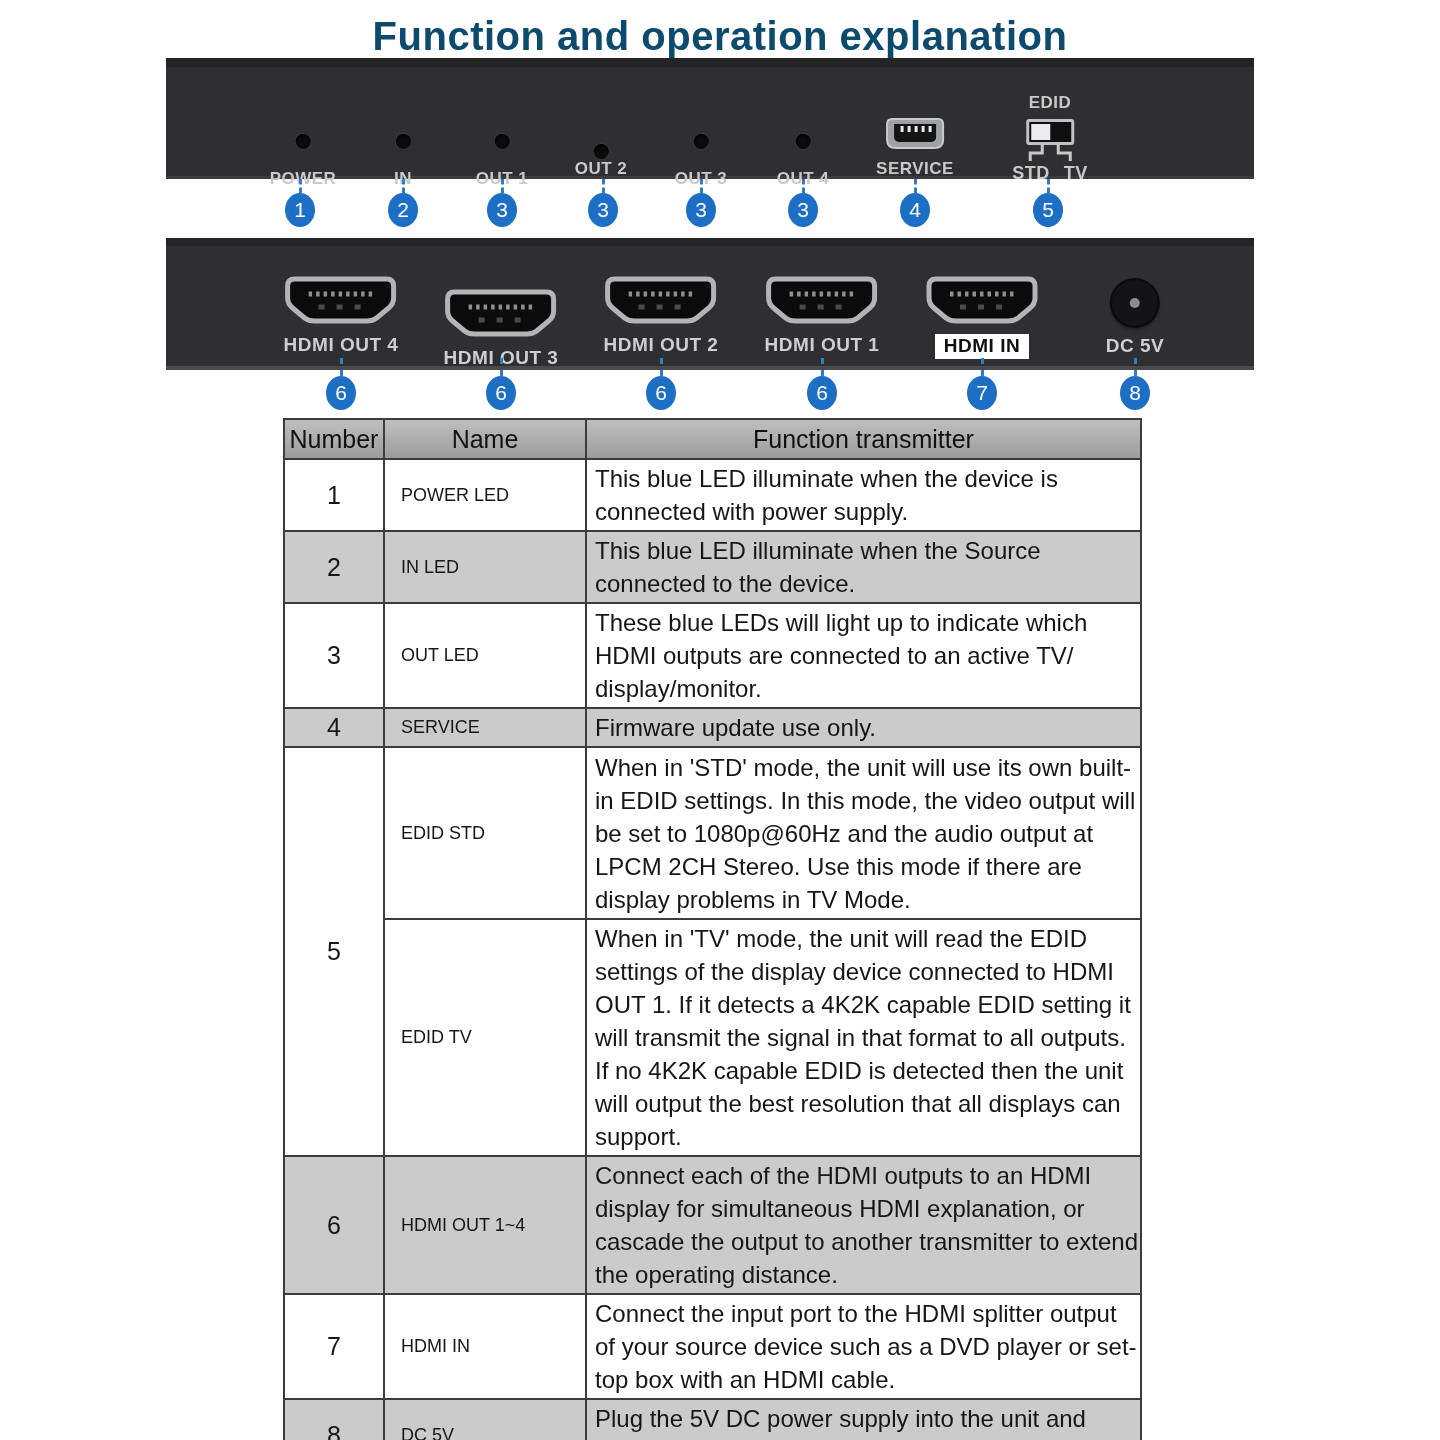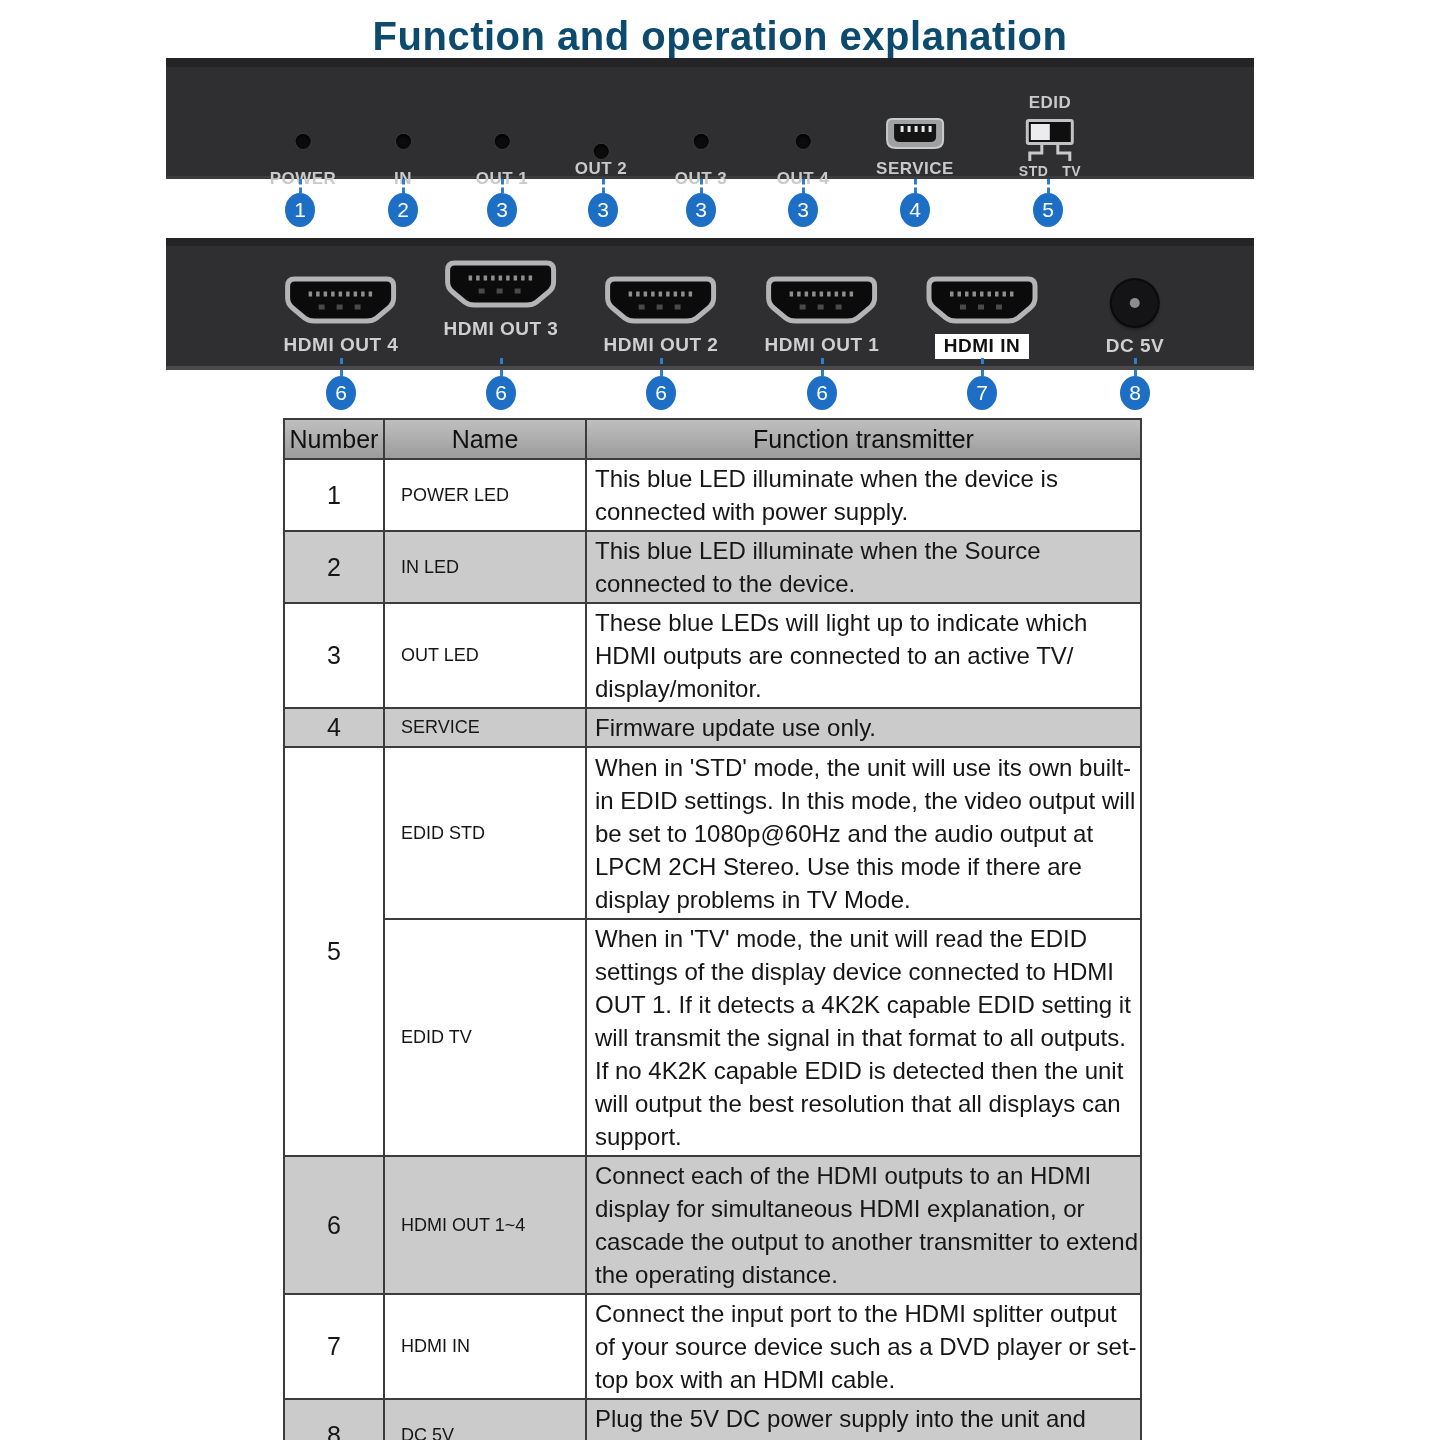"STD" .edid-positions .panel-label { font-size: 14px -> 18px }
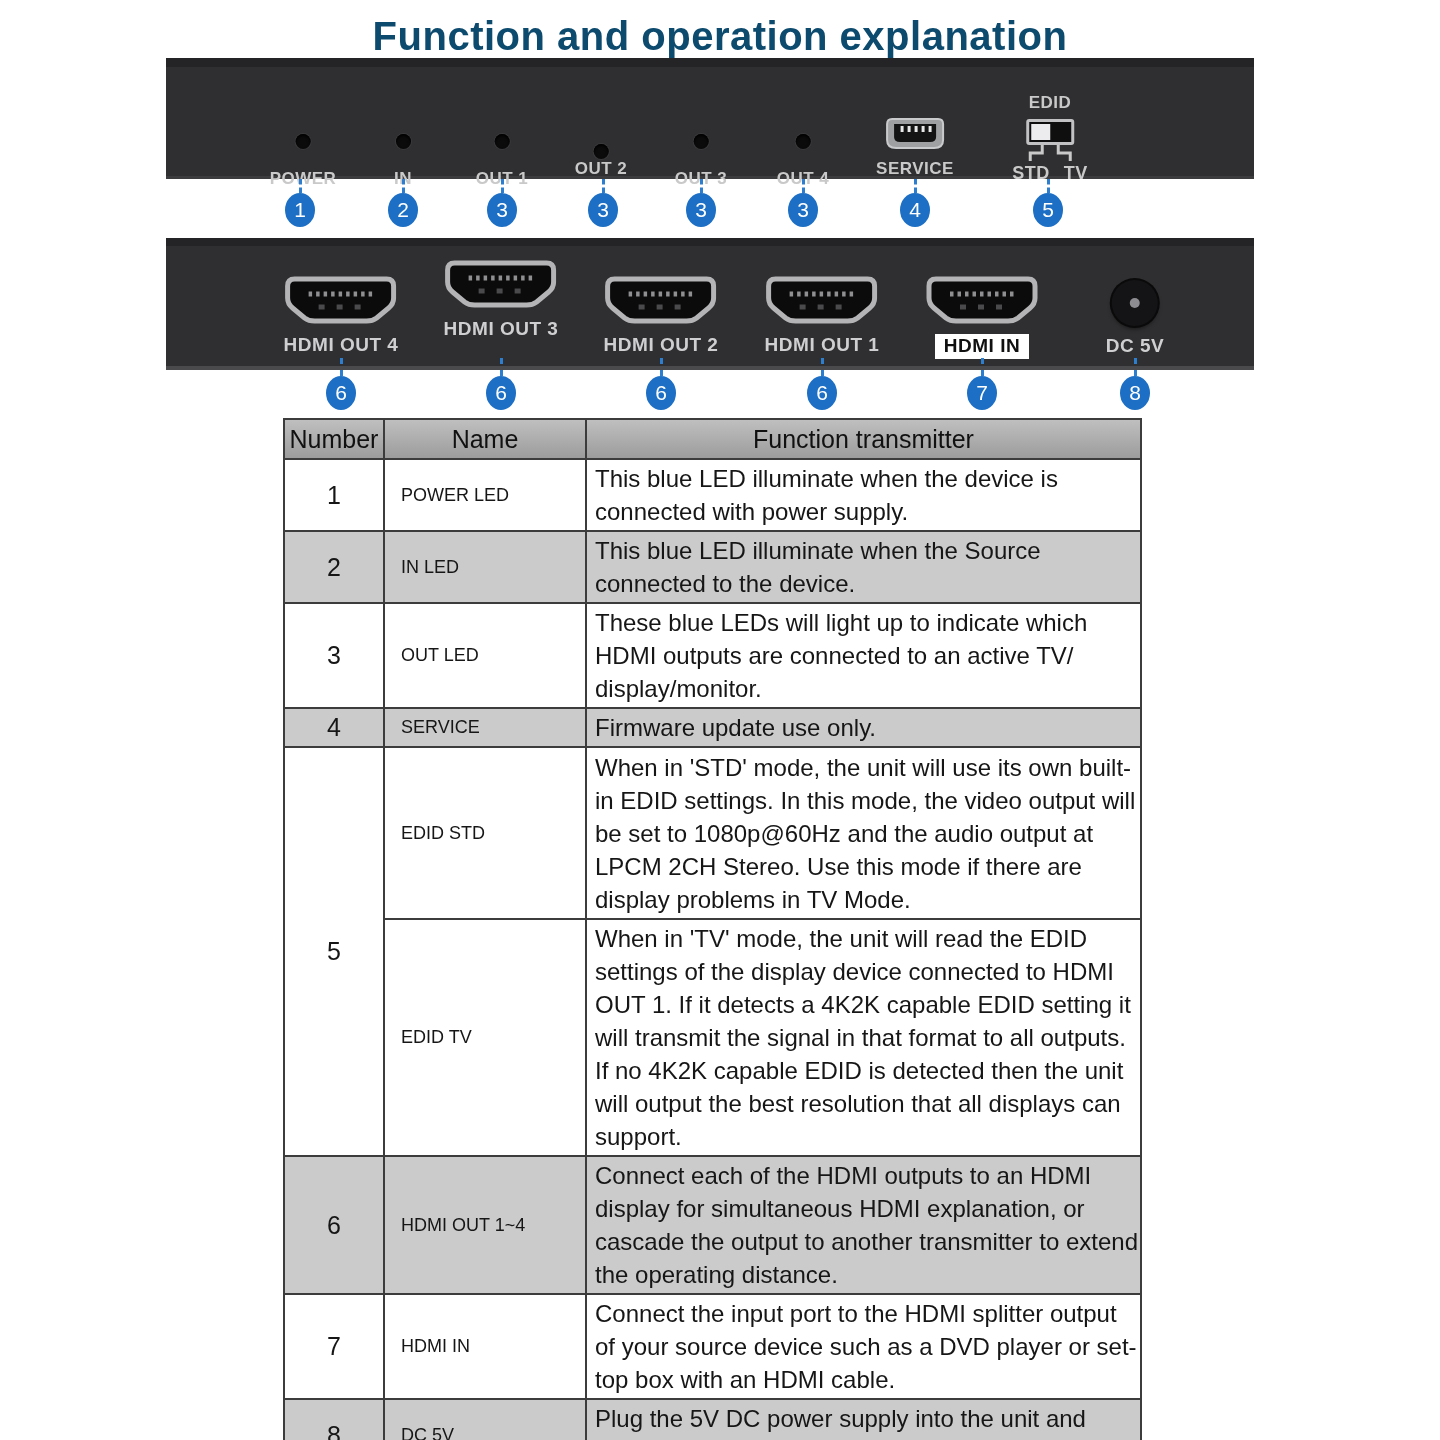"HDMI OUT 3" div.panel-item { top: 14px -> 43px }
